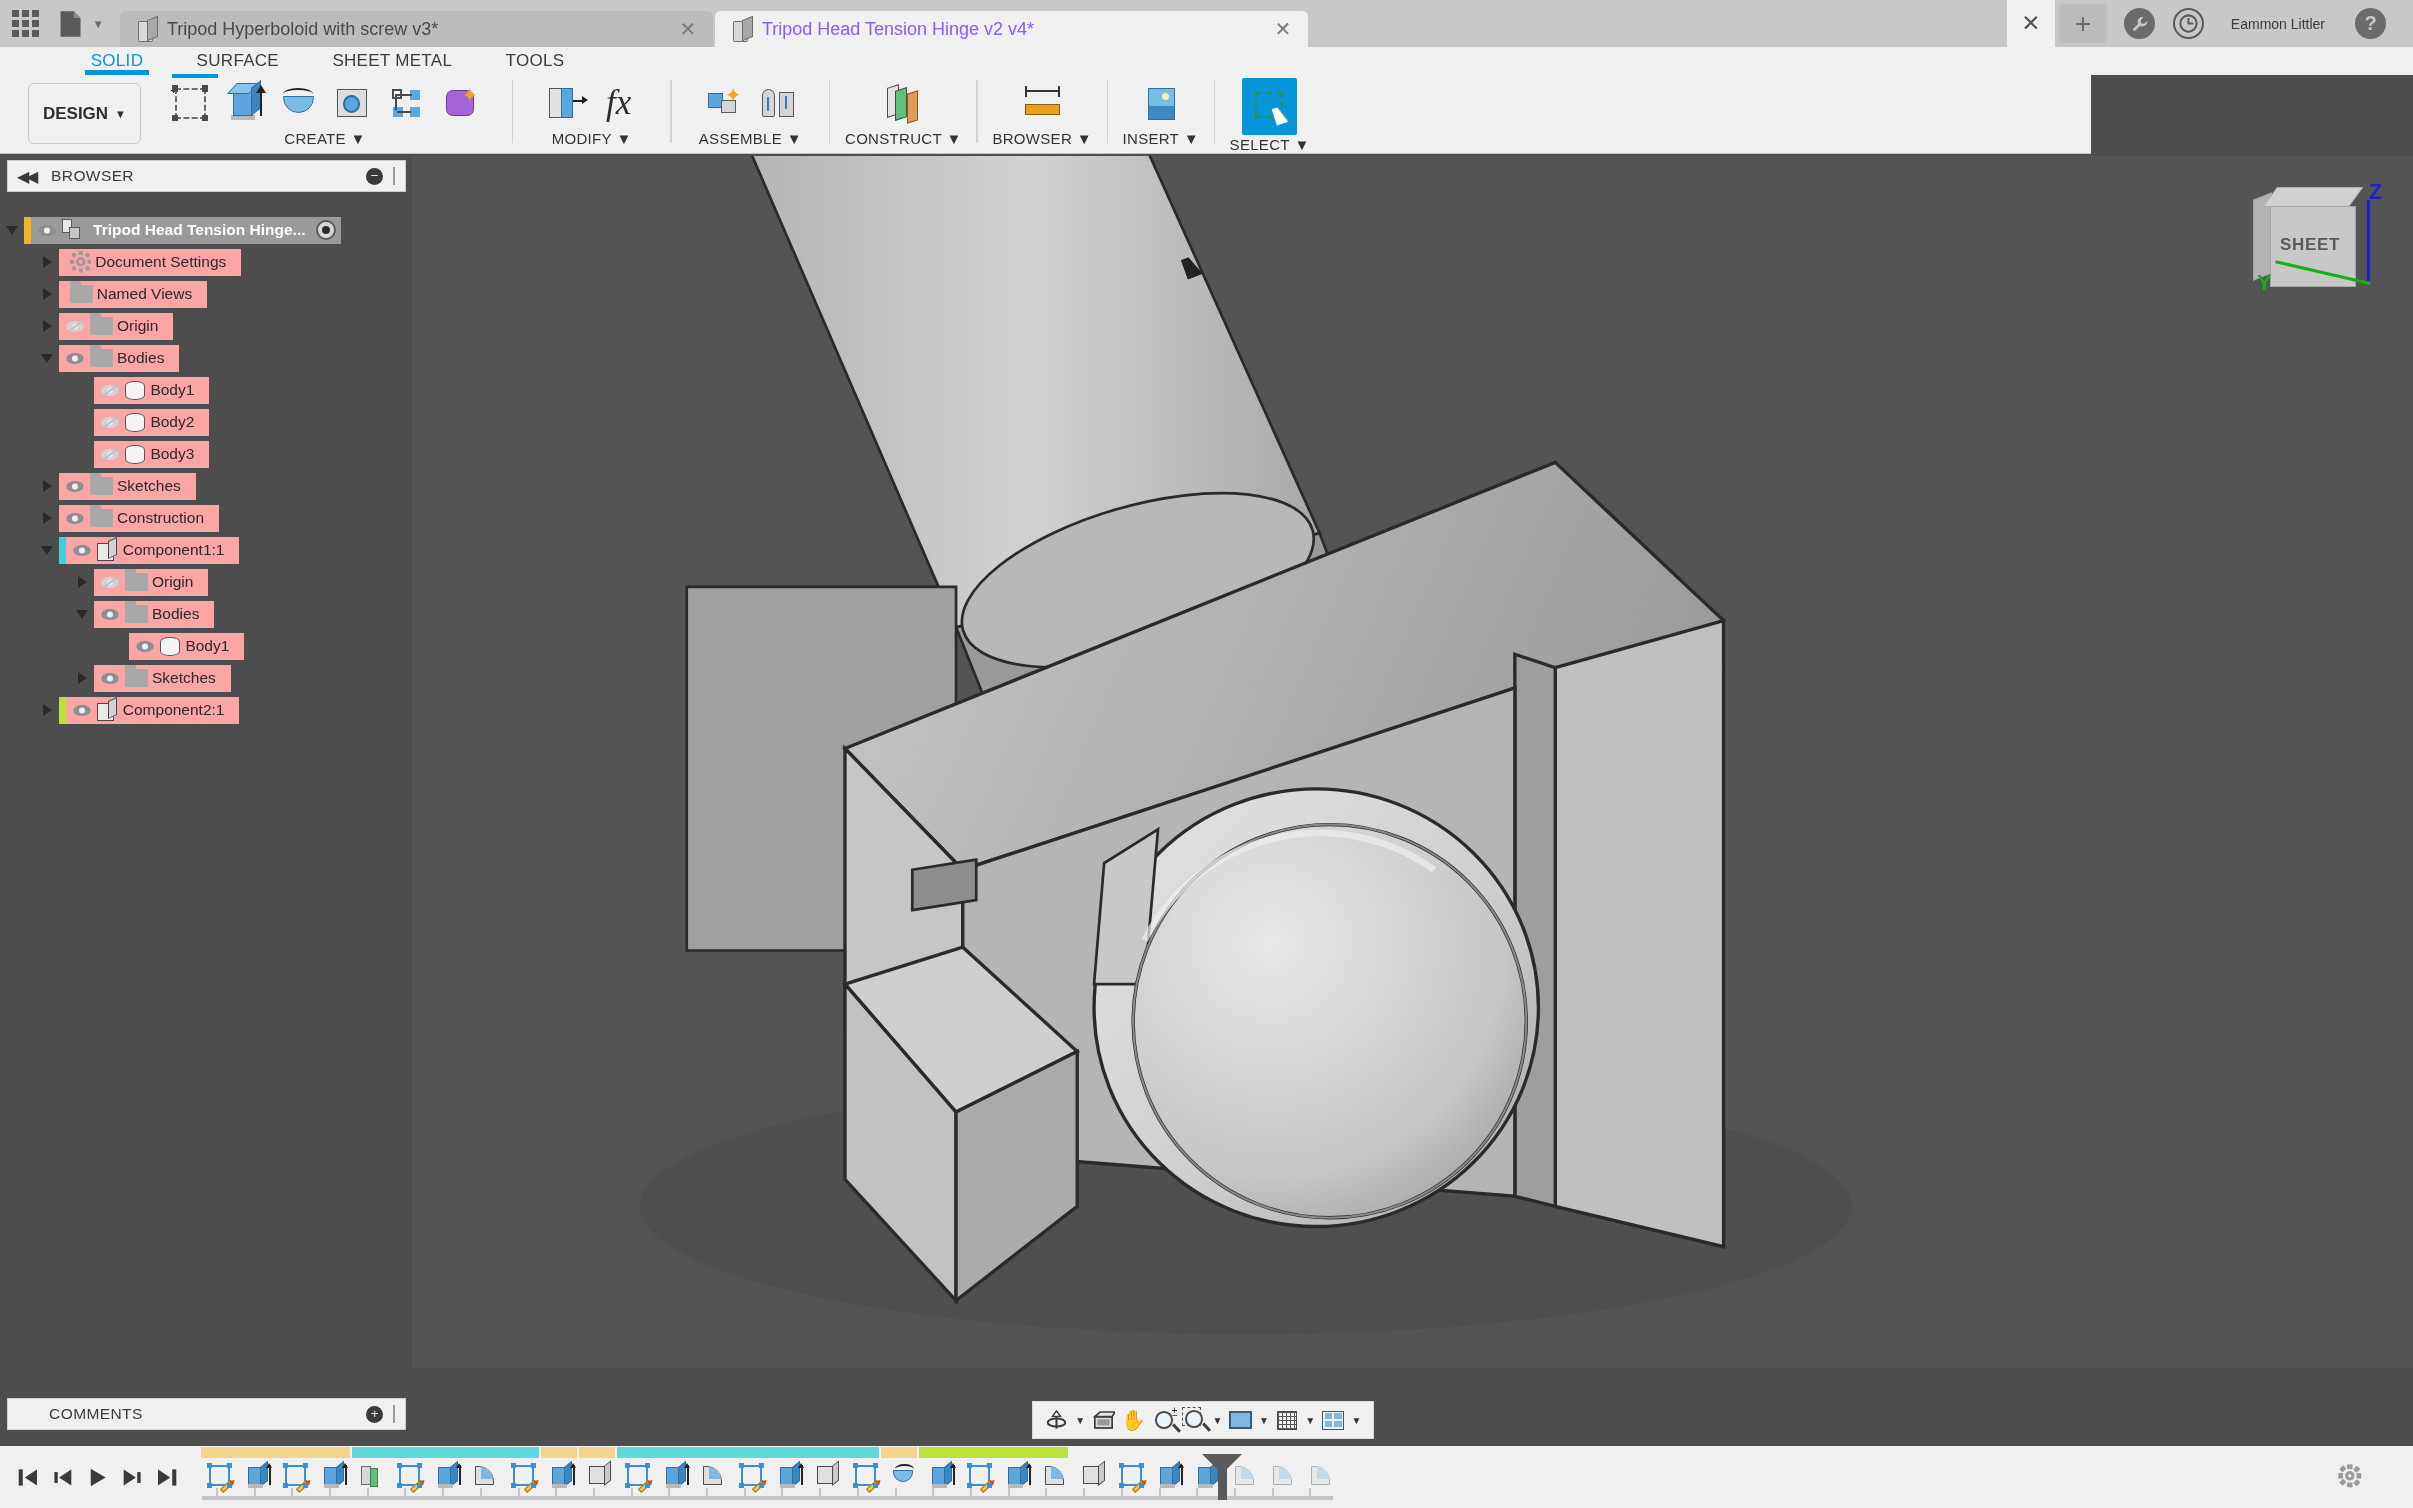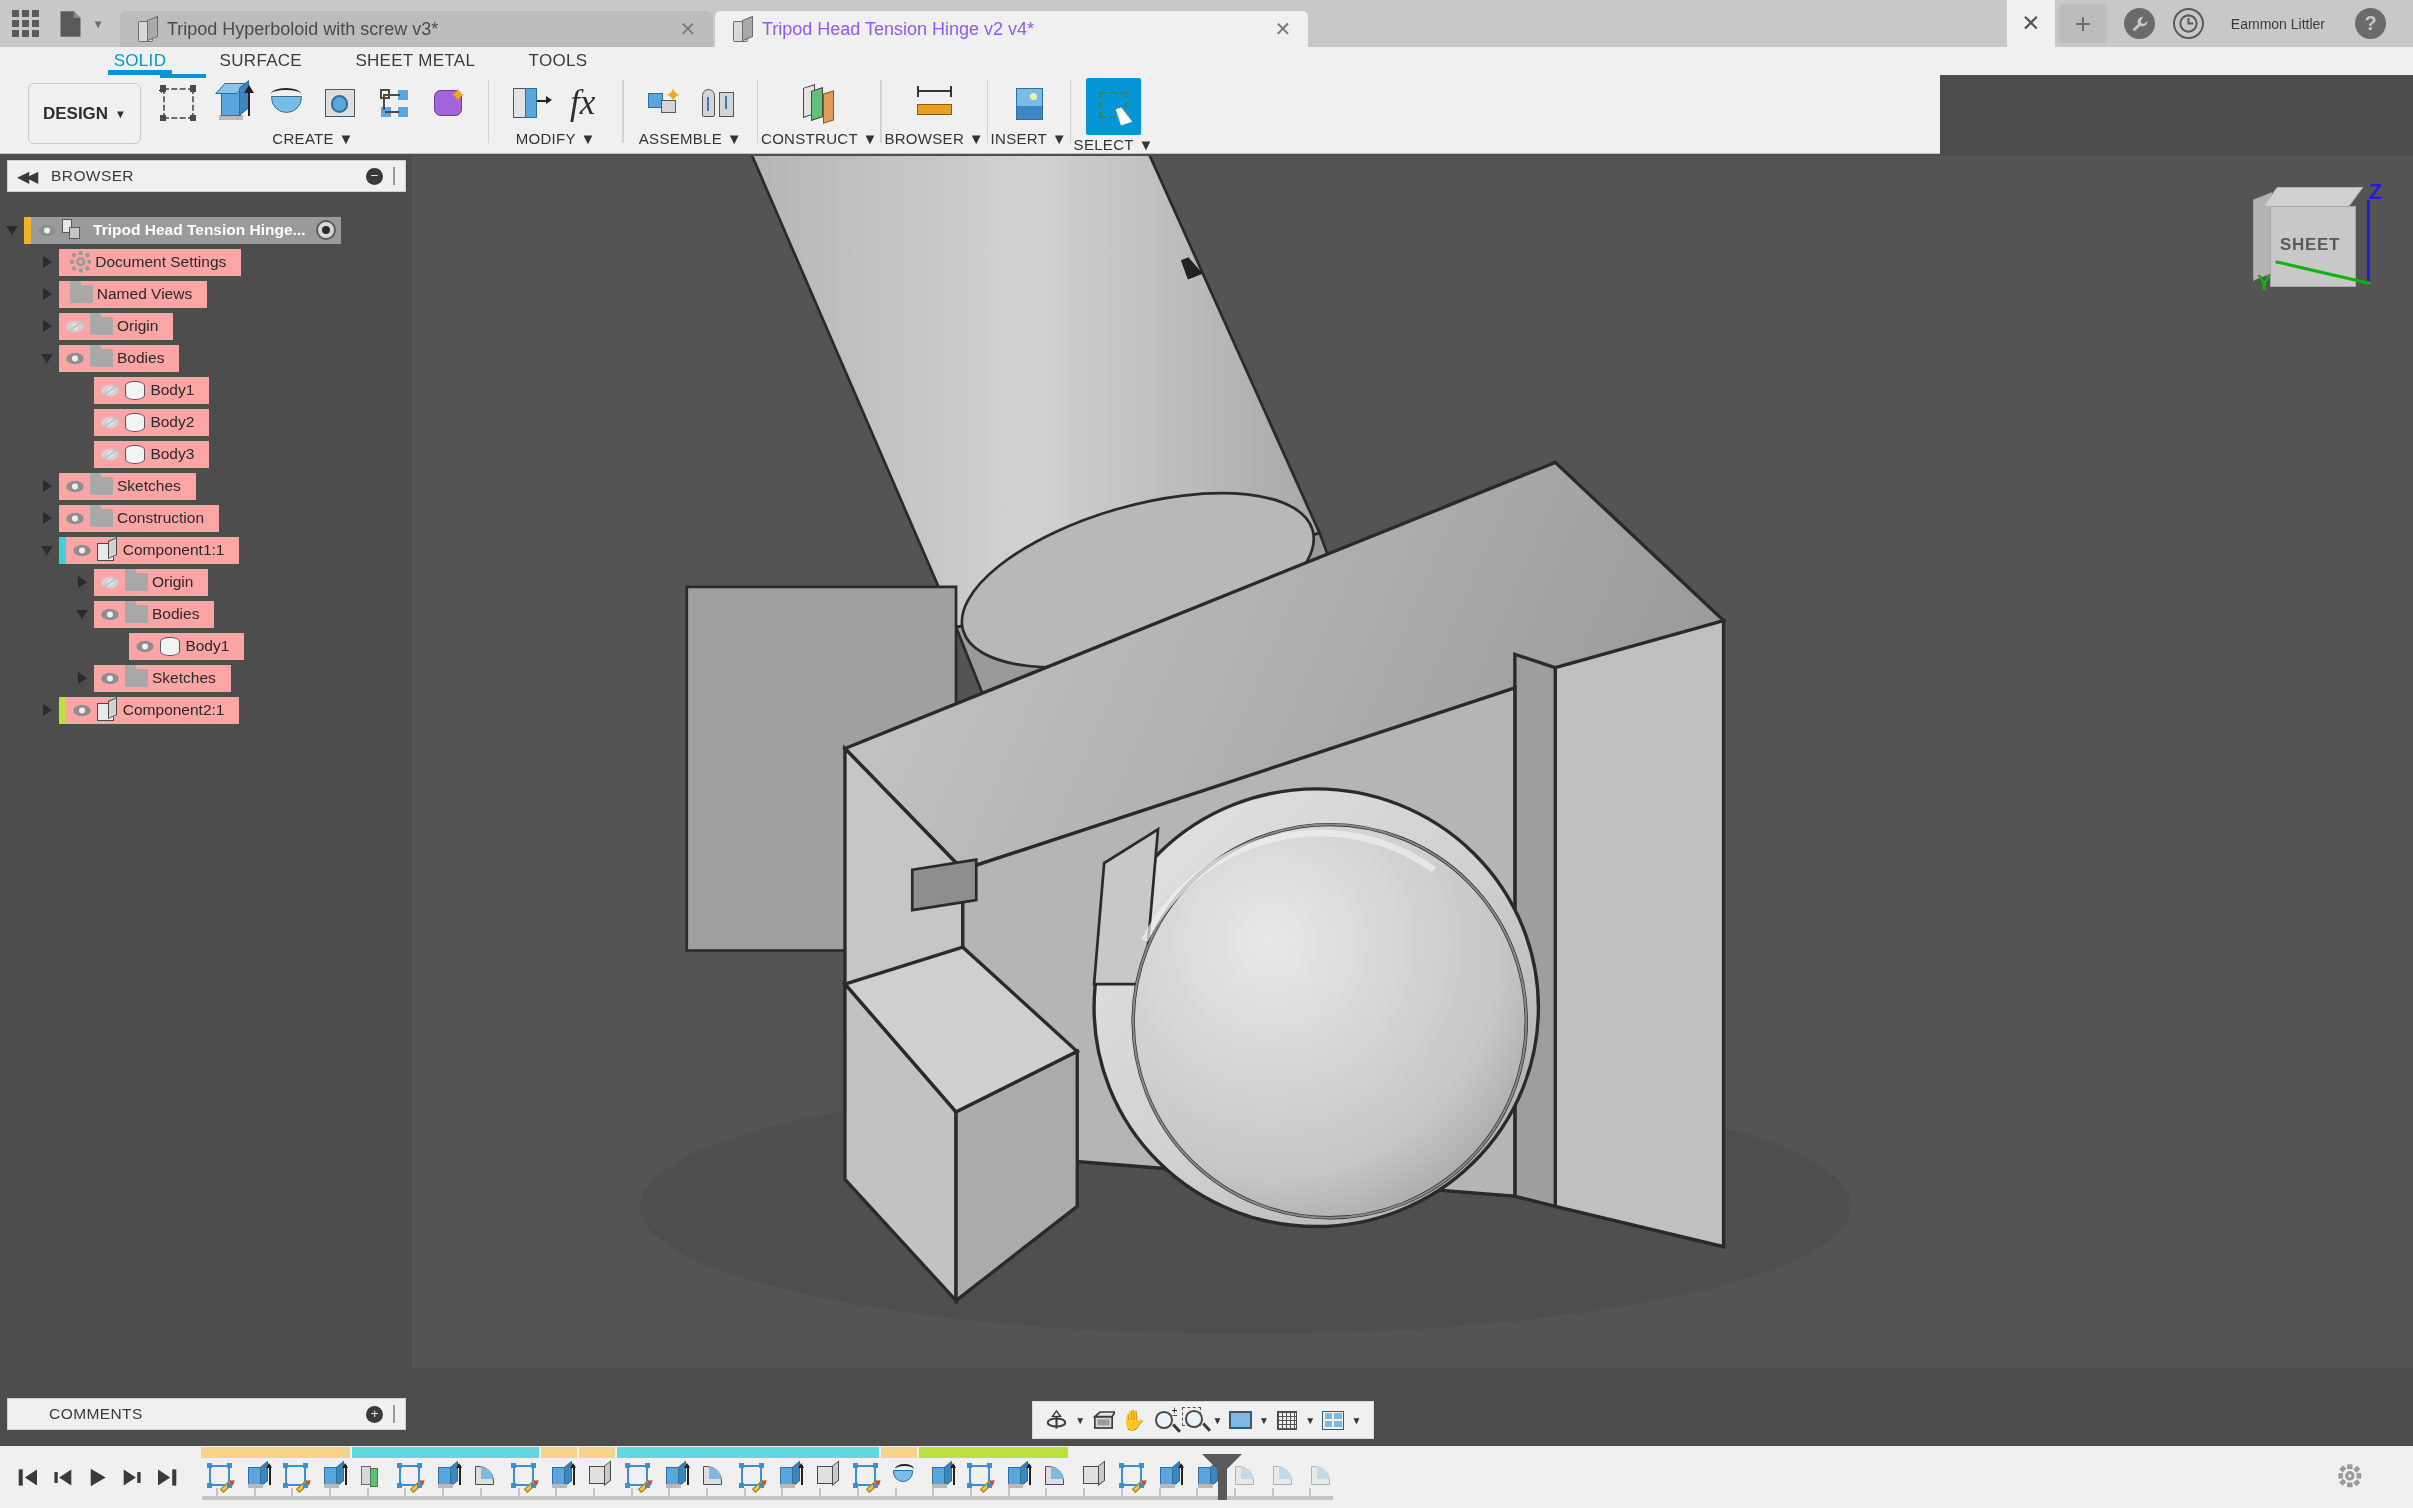"SOLID" .ribbon-tabs { padding-left: 107px -> 84px }
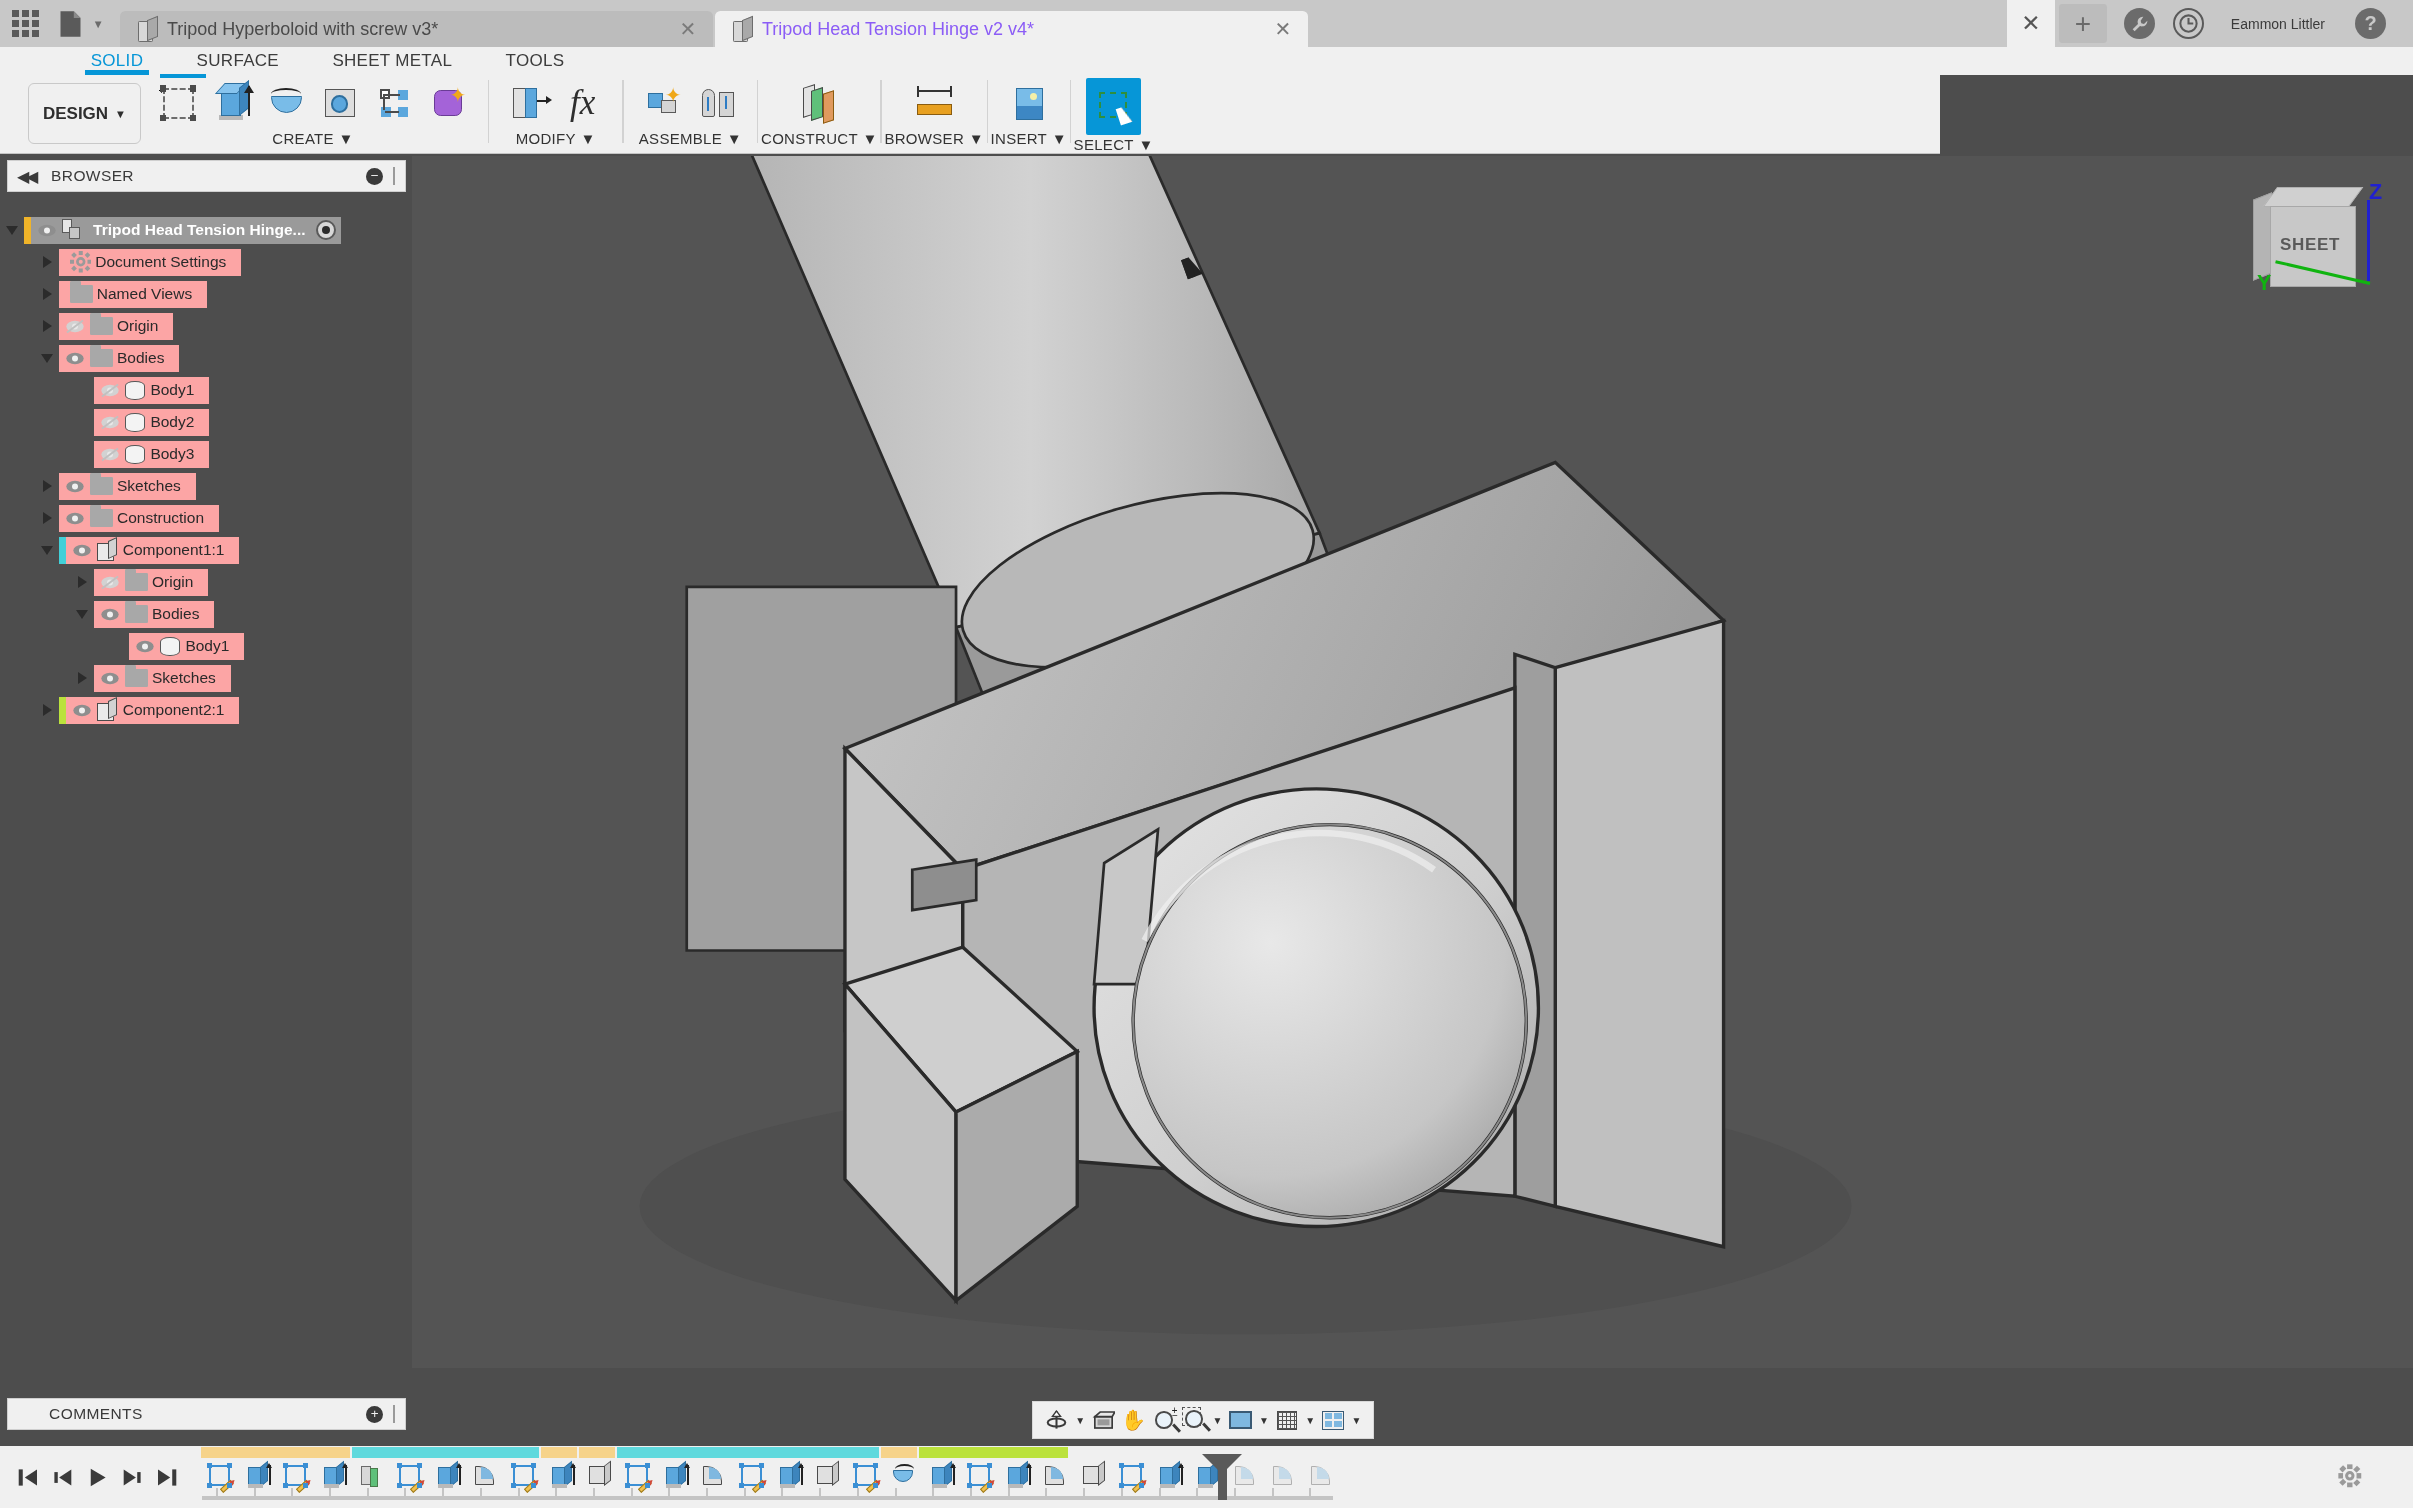"DESIGN" .ribbon { gap: none -> 12px; width: 1940px -> 2091px }
